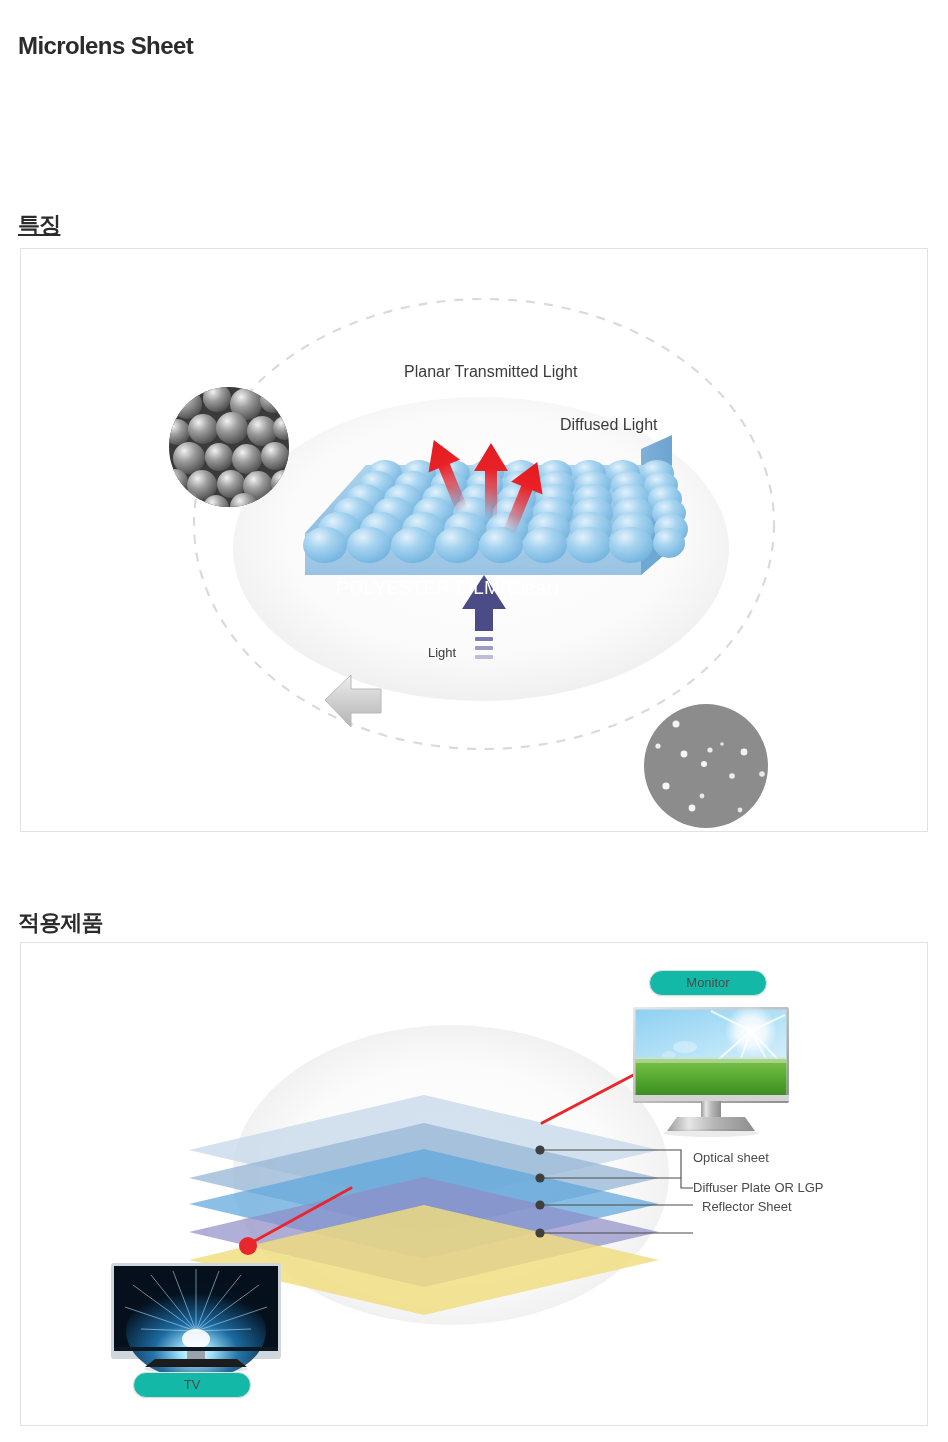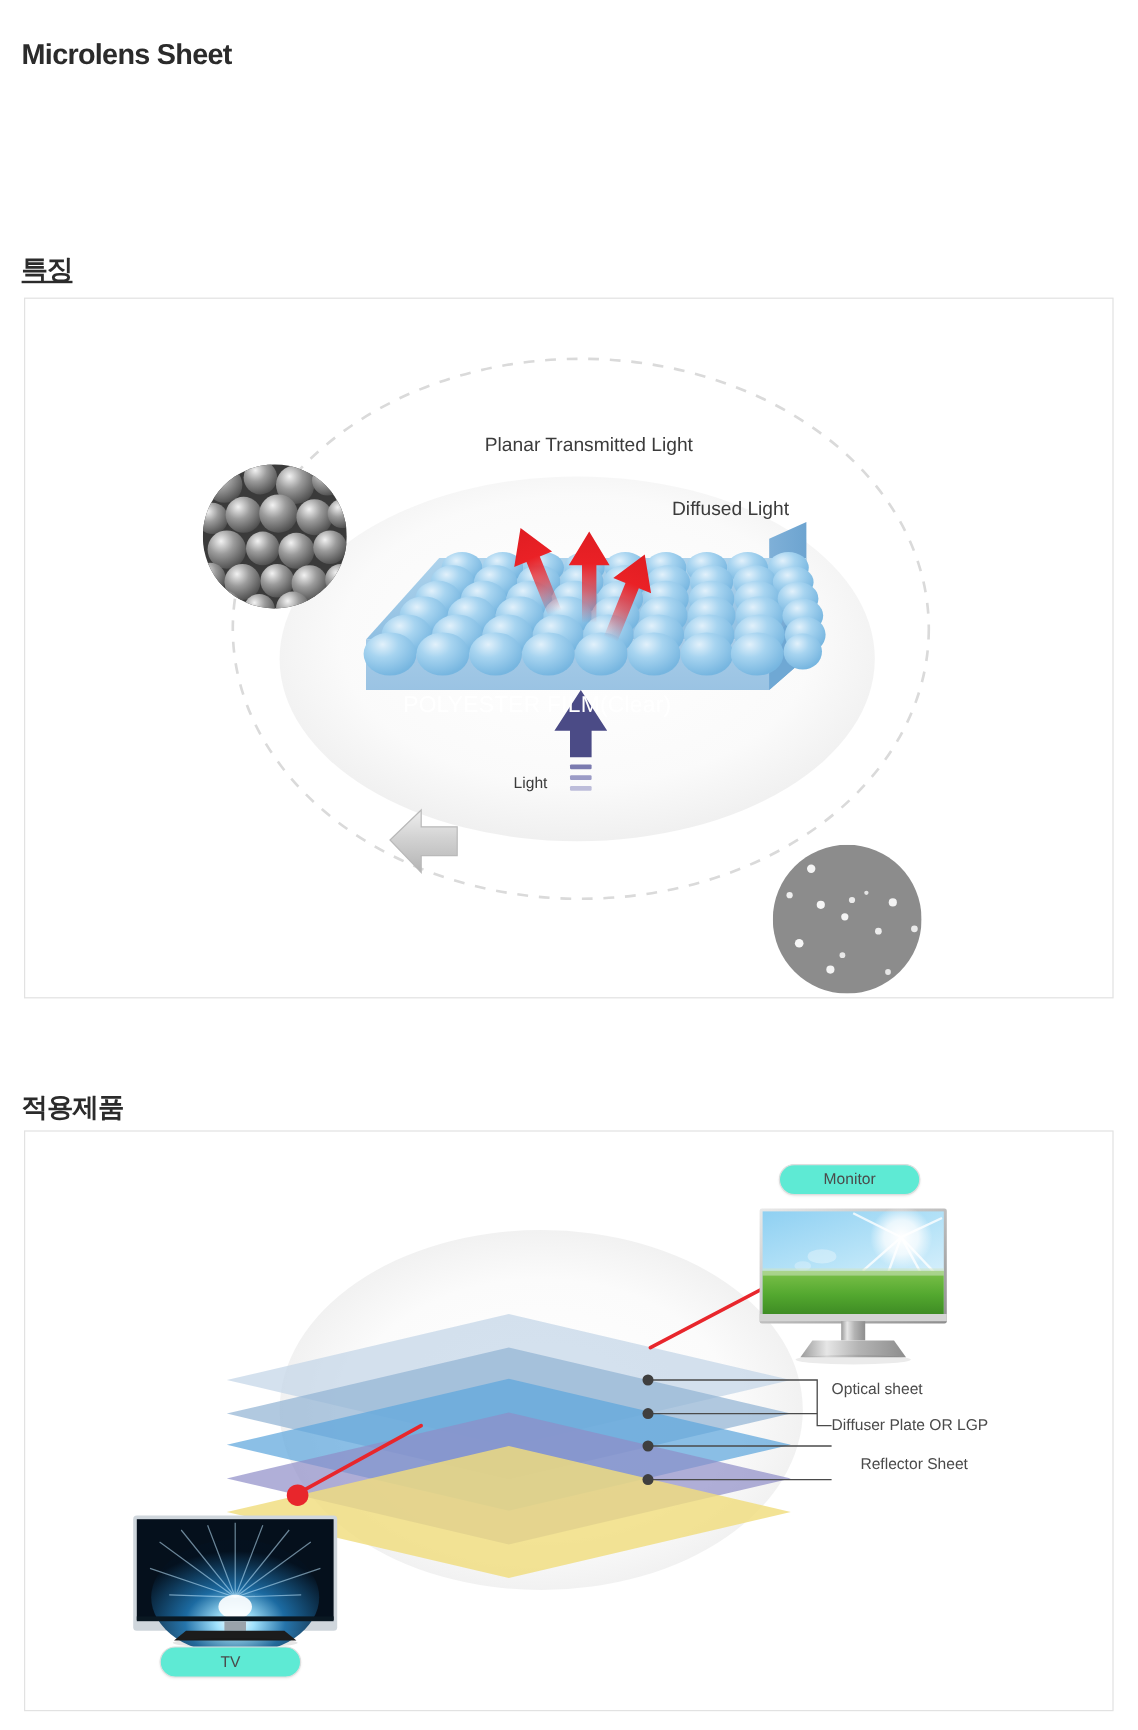"Monitor" .pill { background: #5eead4 -> #14b8a6 }
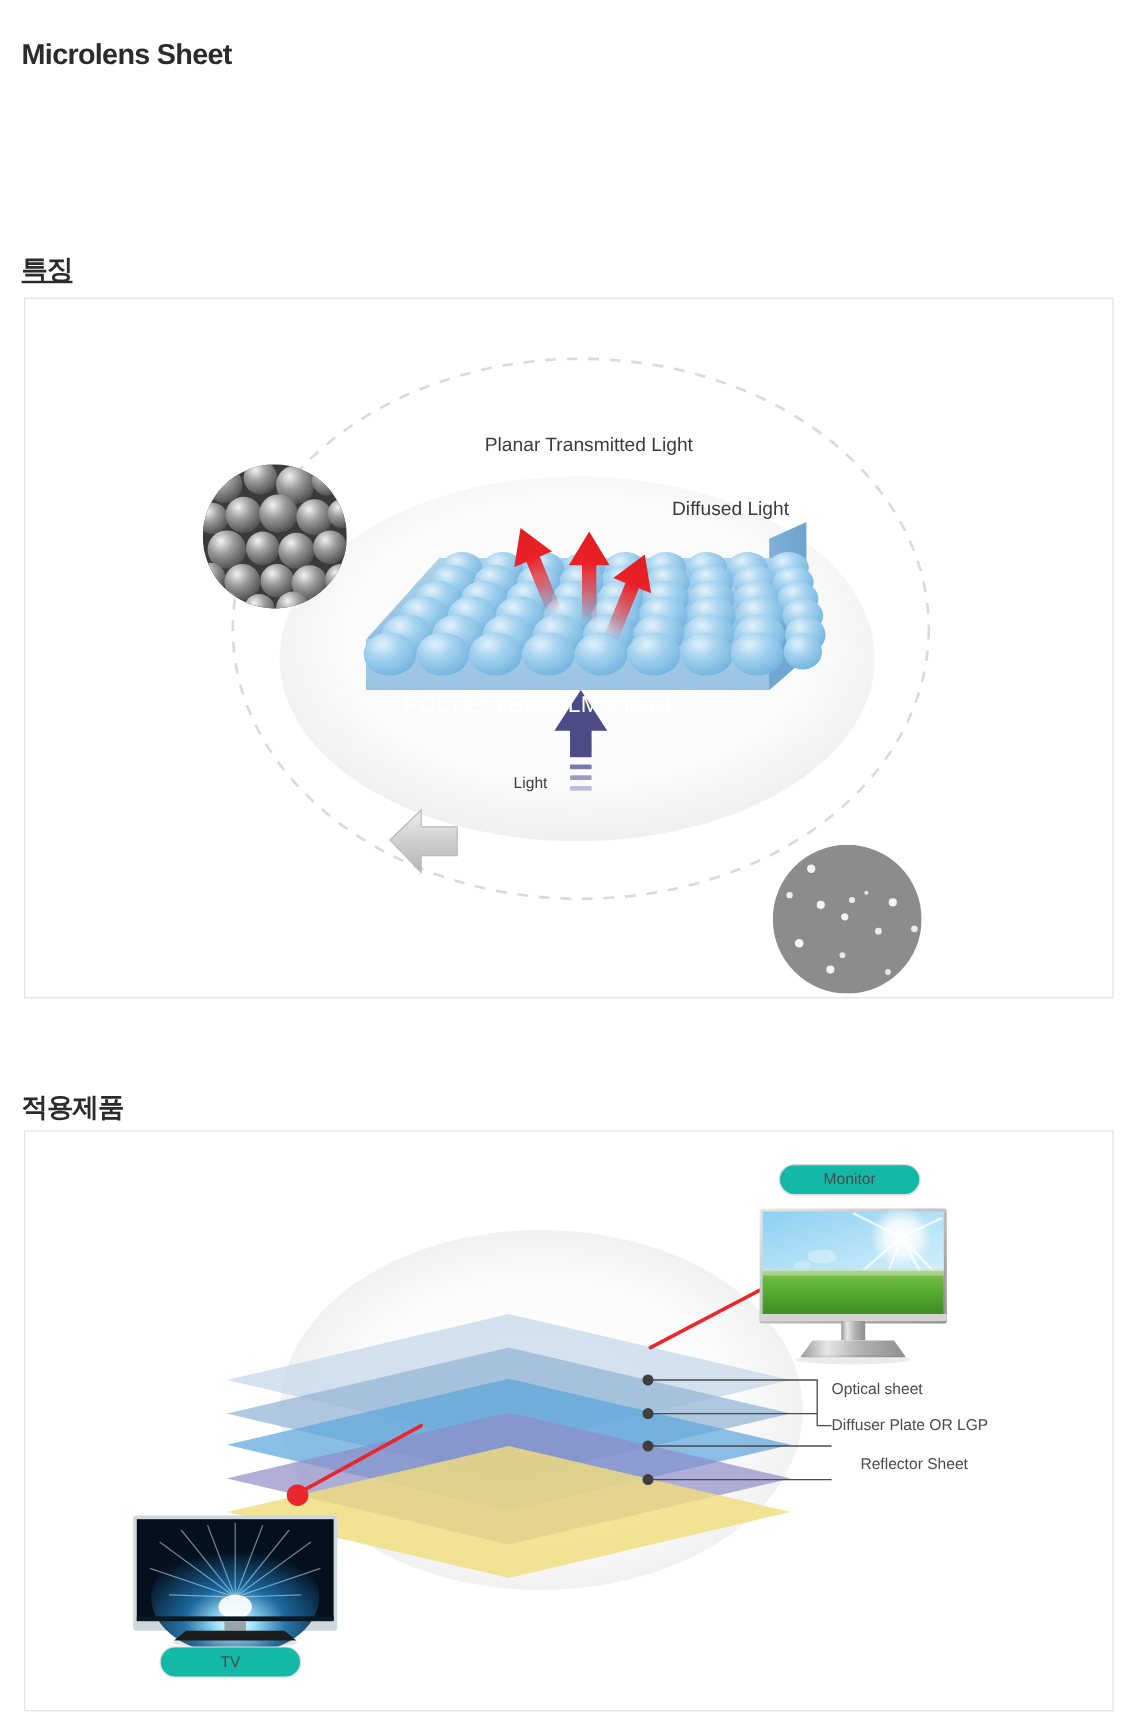"Reflector Sheet" .lbl-reflector { left: 717px -> 702px; margin-top: 13px -> none }
